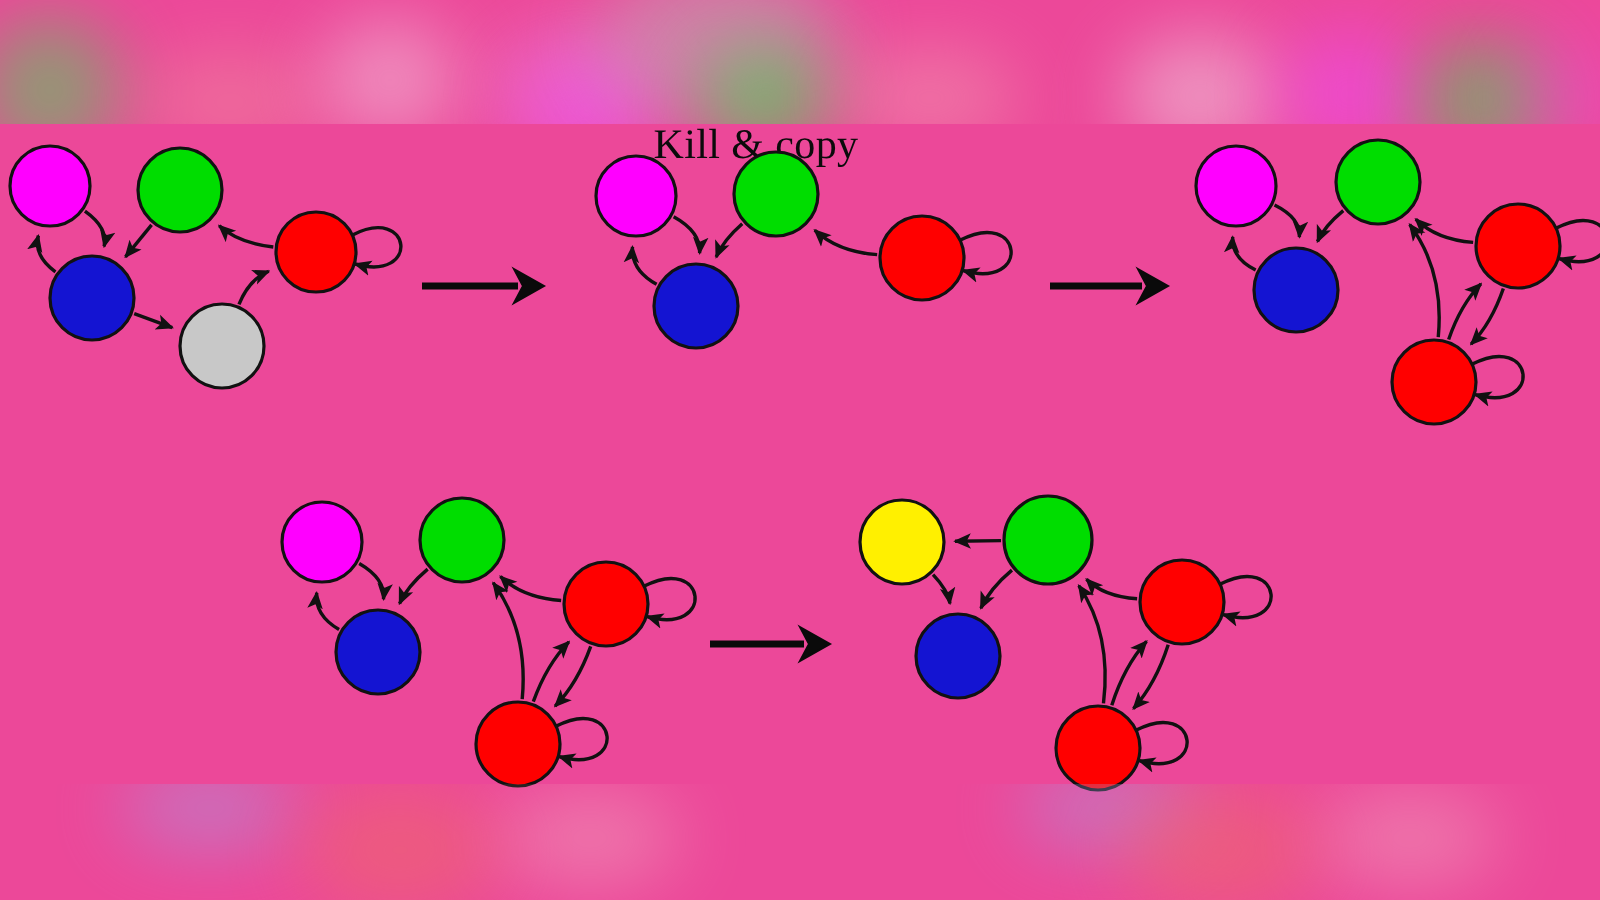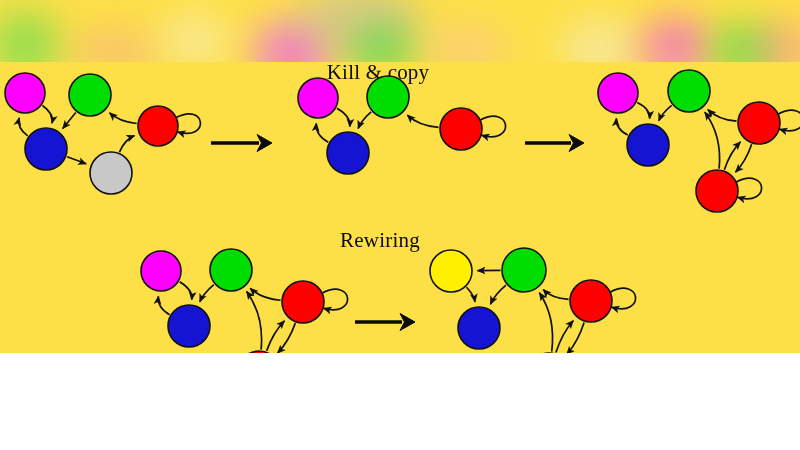"Kill & copy" #stage { background: #fde047 -> #ec4899; height: 353px -> 450px }
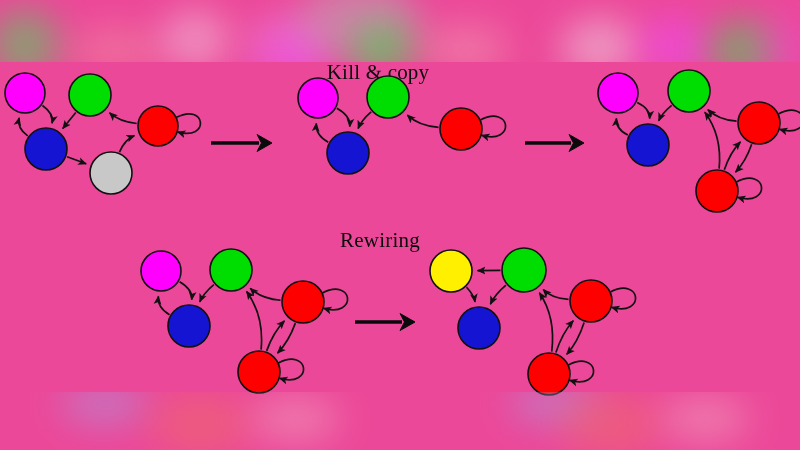"Rewiring" div.panel-title { html: <div>Rewiring</div> -> none }
